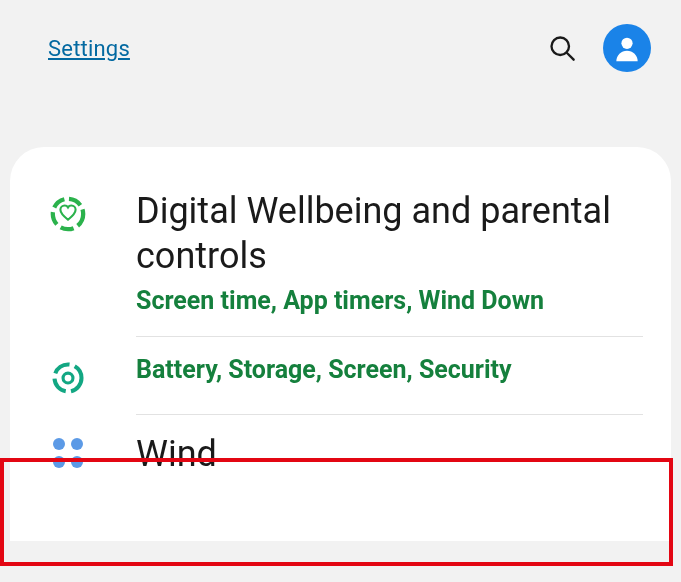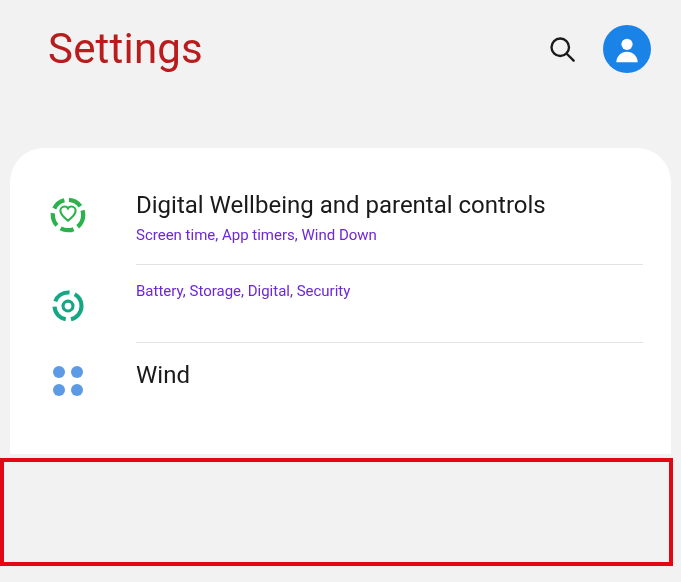"Settings" .header-title { color: #b91c1c -> #0369a1; font-size: 42px -> 22px; text-decoration: none -> underline }
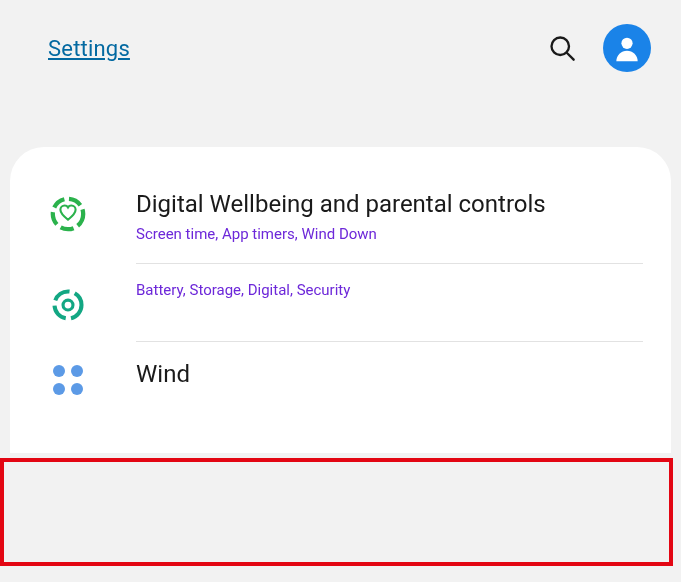"Digital Wellbeing and parental controls" .row-title { font-size: 24px -> 36px }
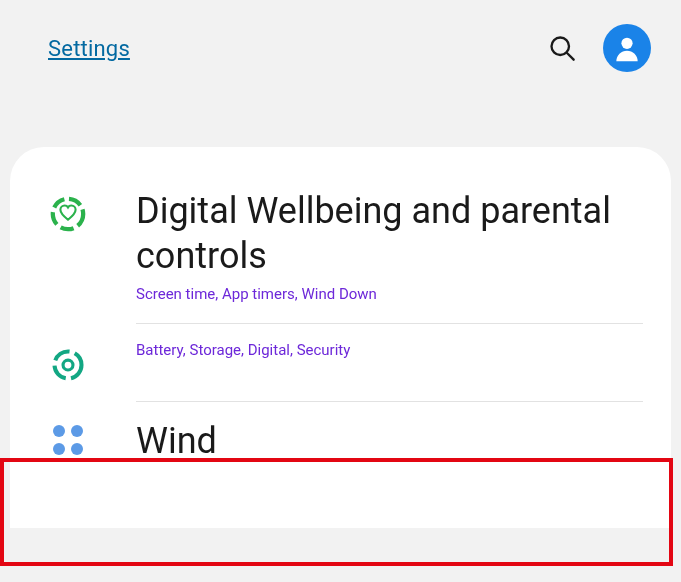"Screen time, App timers, Wind" .row-sub { color: #6d28d9 -> #15803d; font-size: 15px -> 25px; font-weight: 400 -> 700 }
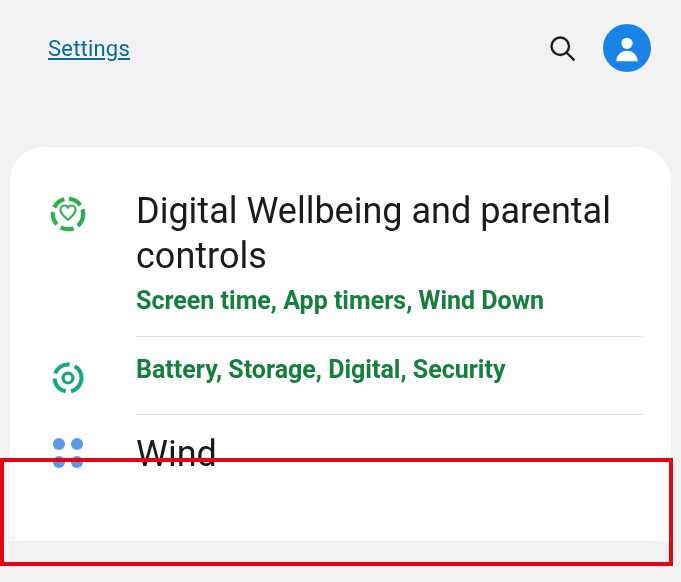"Battery, Storage, Digital, Security" div.row-sub { text: Digital -> Screen }
